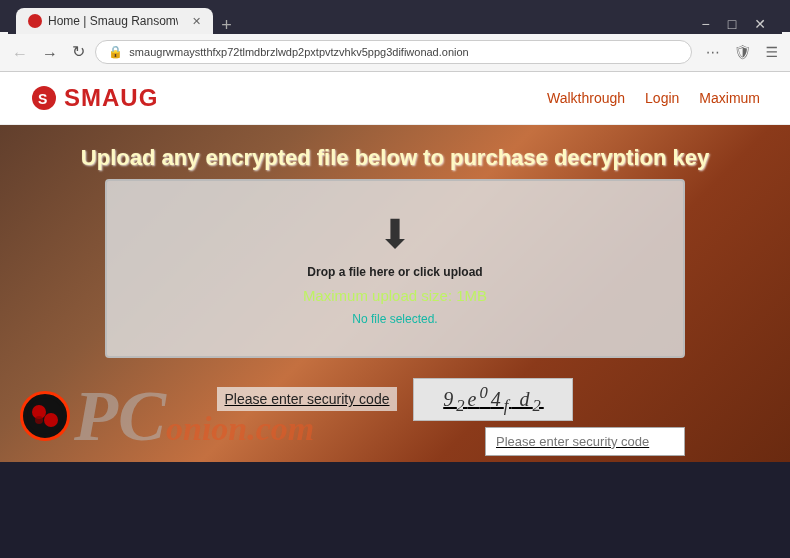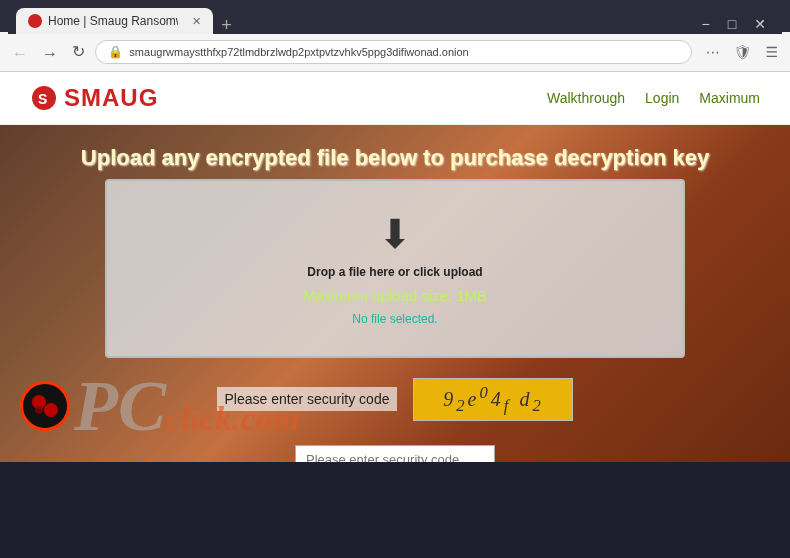"Walkthrough" .nav-link { color: #4d7c0f -> #c2410c }
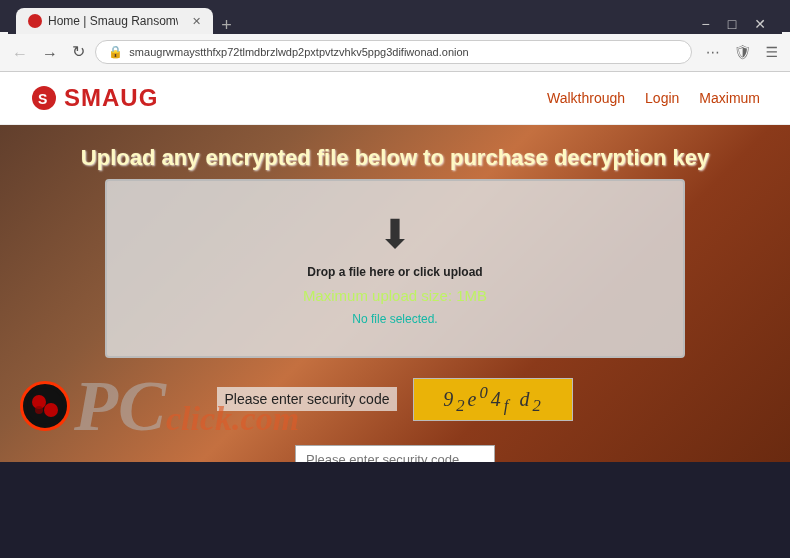"PC" .watermark { bottom: 20px -> 10px }
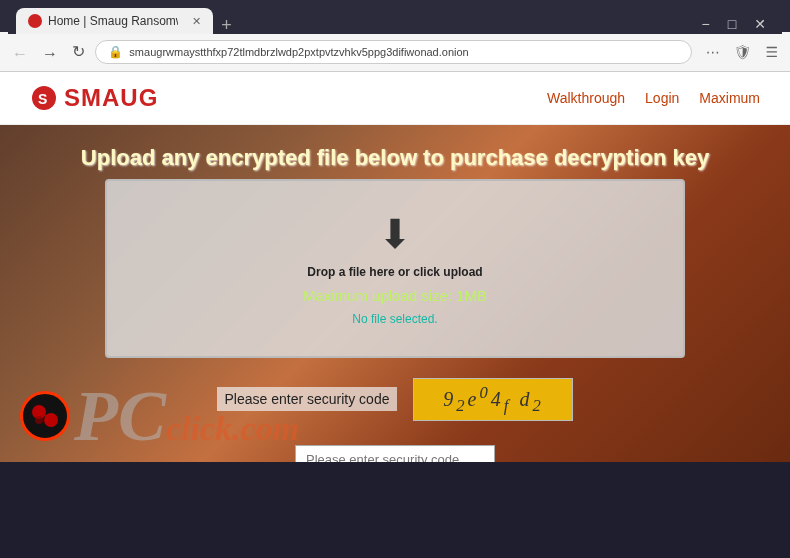"Please enter security code" .security-section { align-items: center -> flex-end; gap: 24px -> 6px; text-decoration: none -> underline }
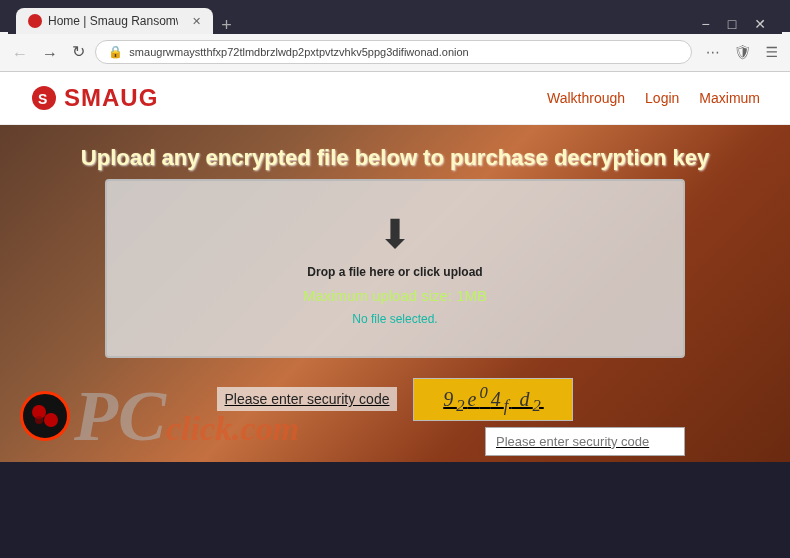"92e04f d2" .captcha-box { background: #eab308 -> #e5e5e5 }
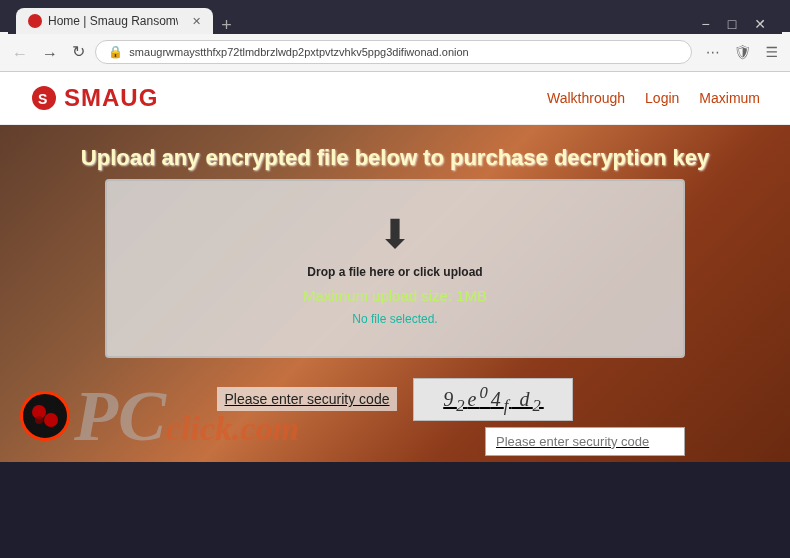"click.com" span { text: click.com -> onion.com }
